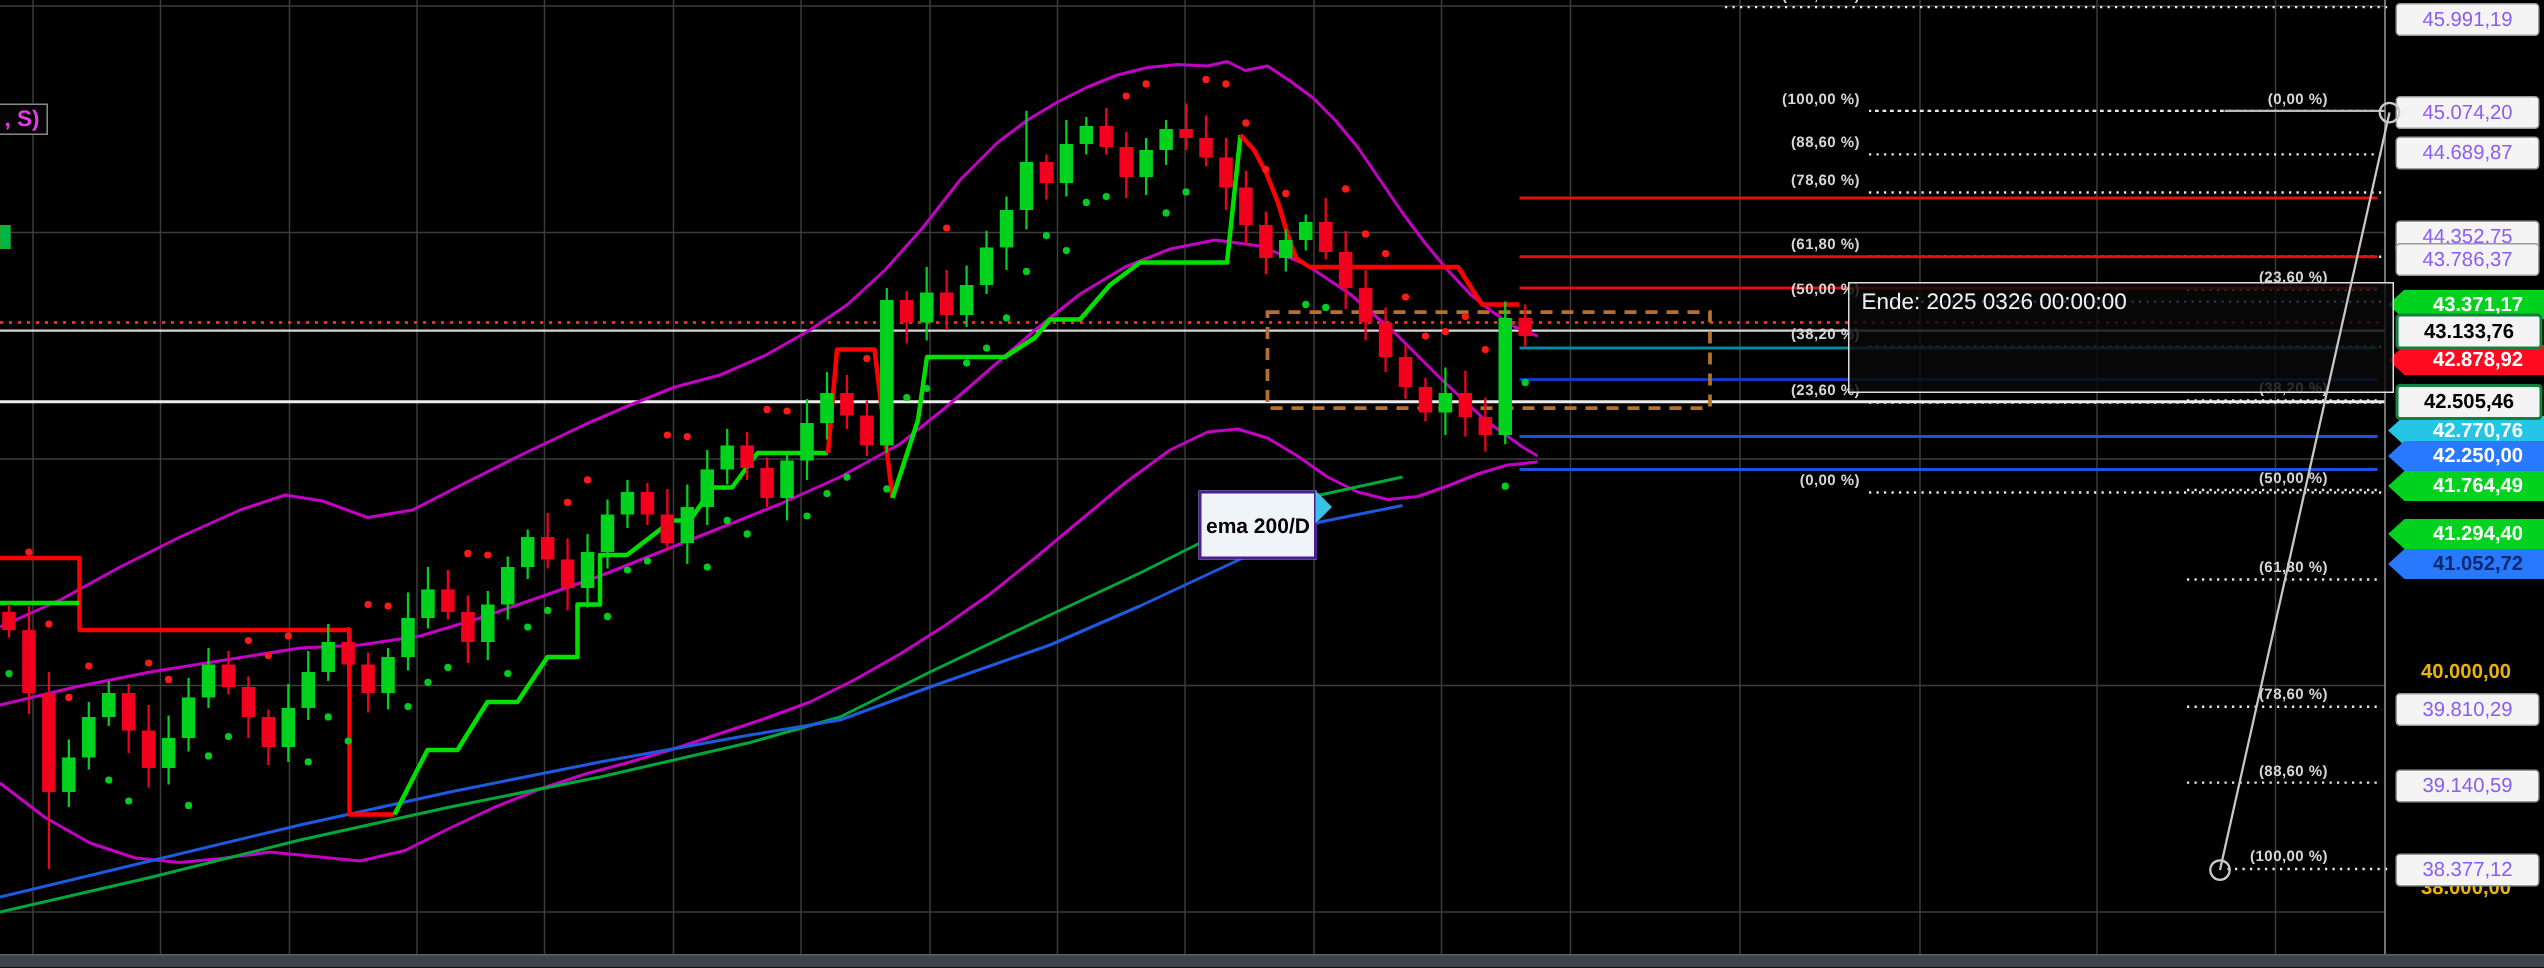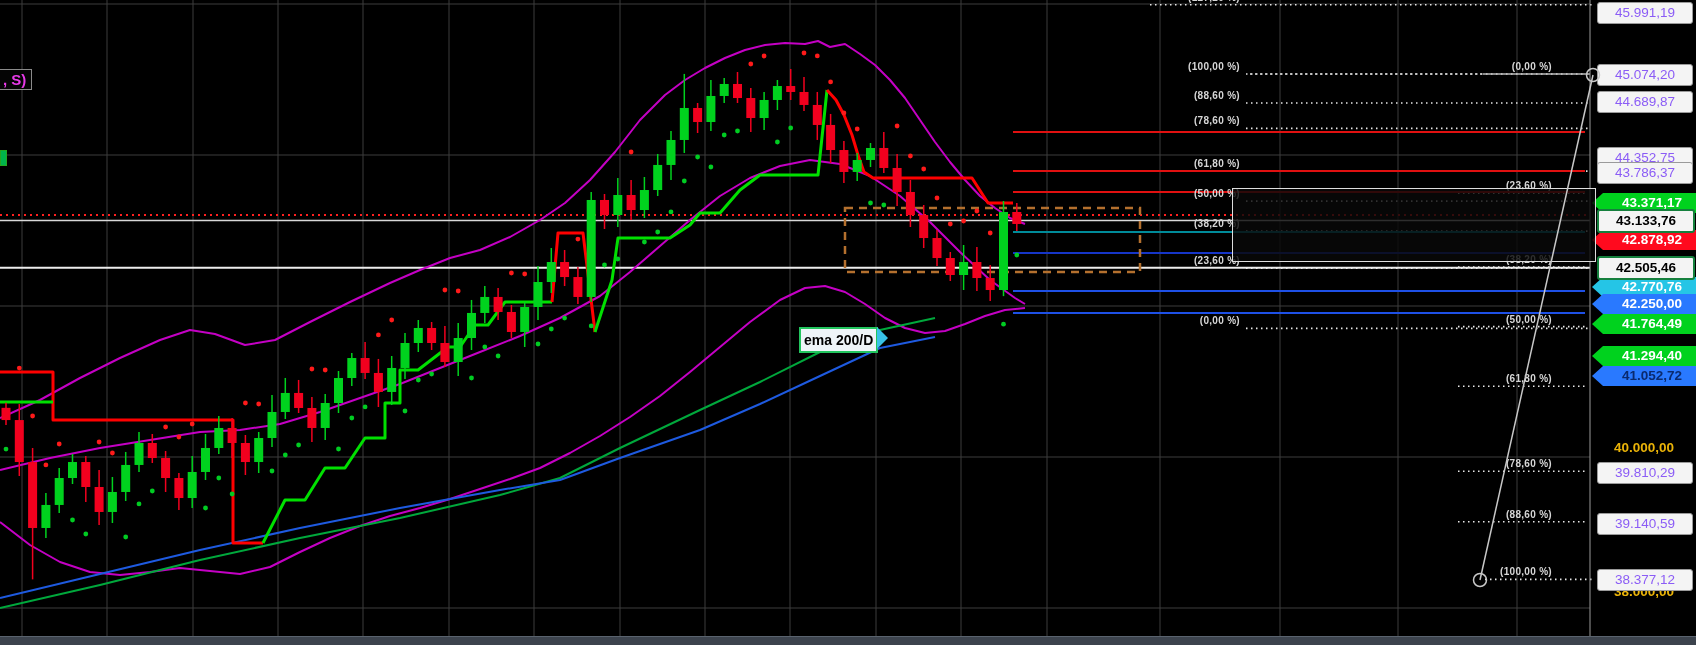"Ende: 2025 0326 00:00:00" div { html: none -> <div>Ende: 2025 0326 00:00:00</div> }
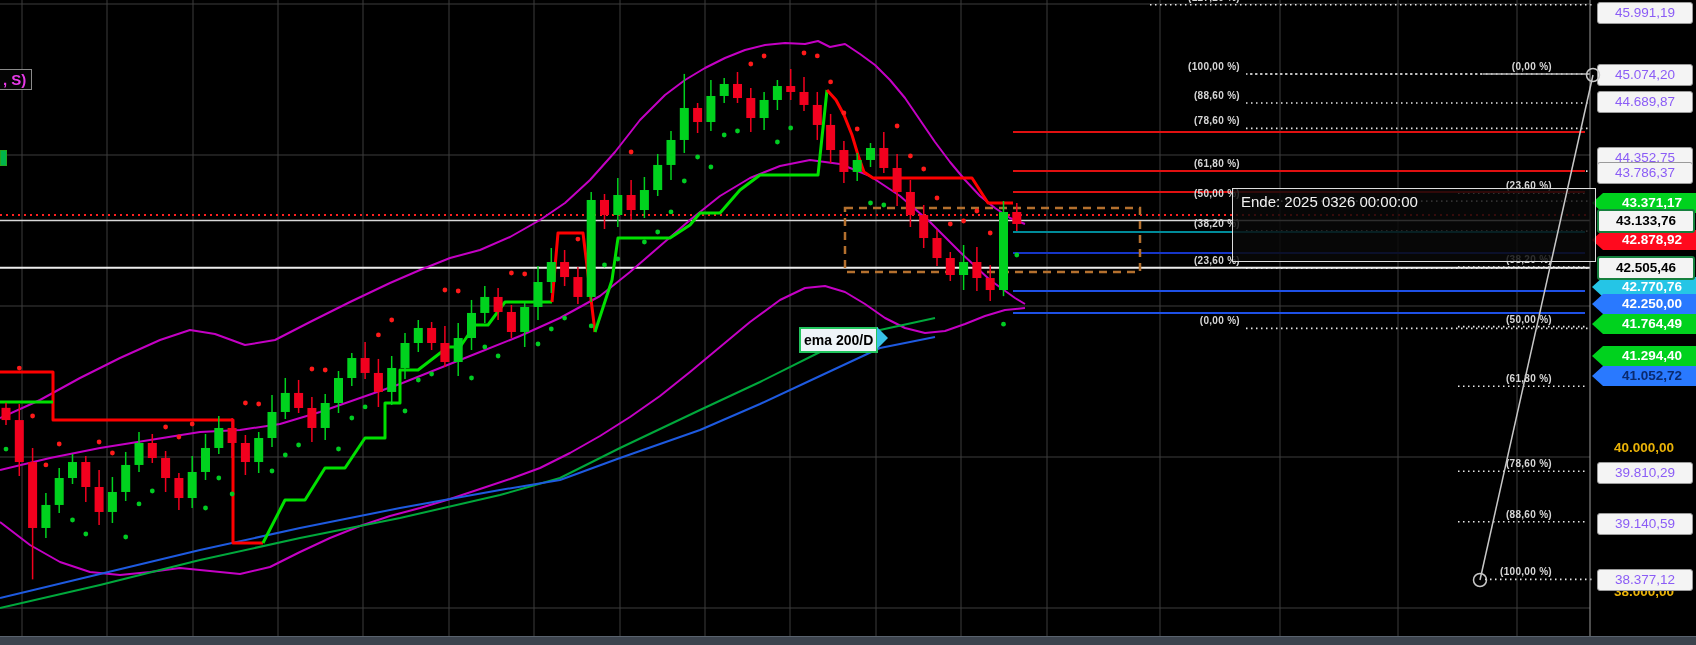"ema 200/D" #ema-tag { border: 2px solid #22c55e -> 2px solid #4c1d95; padding: 2px 3px -> 12px 3px }
